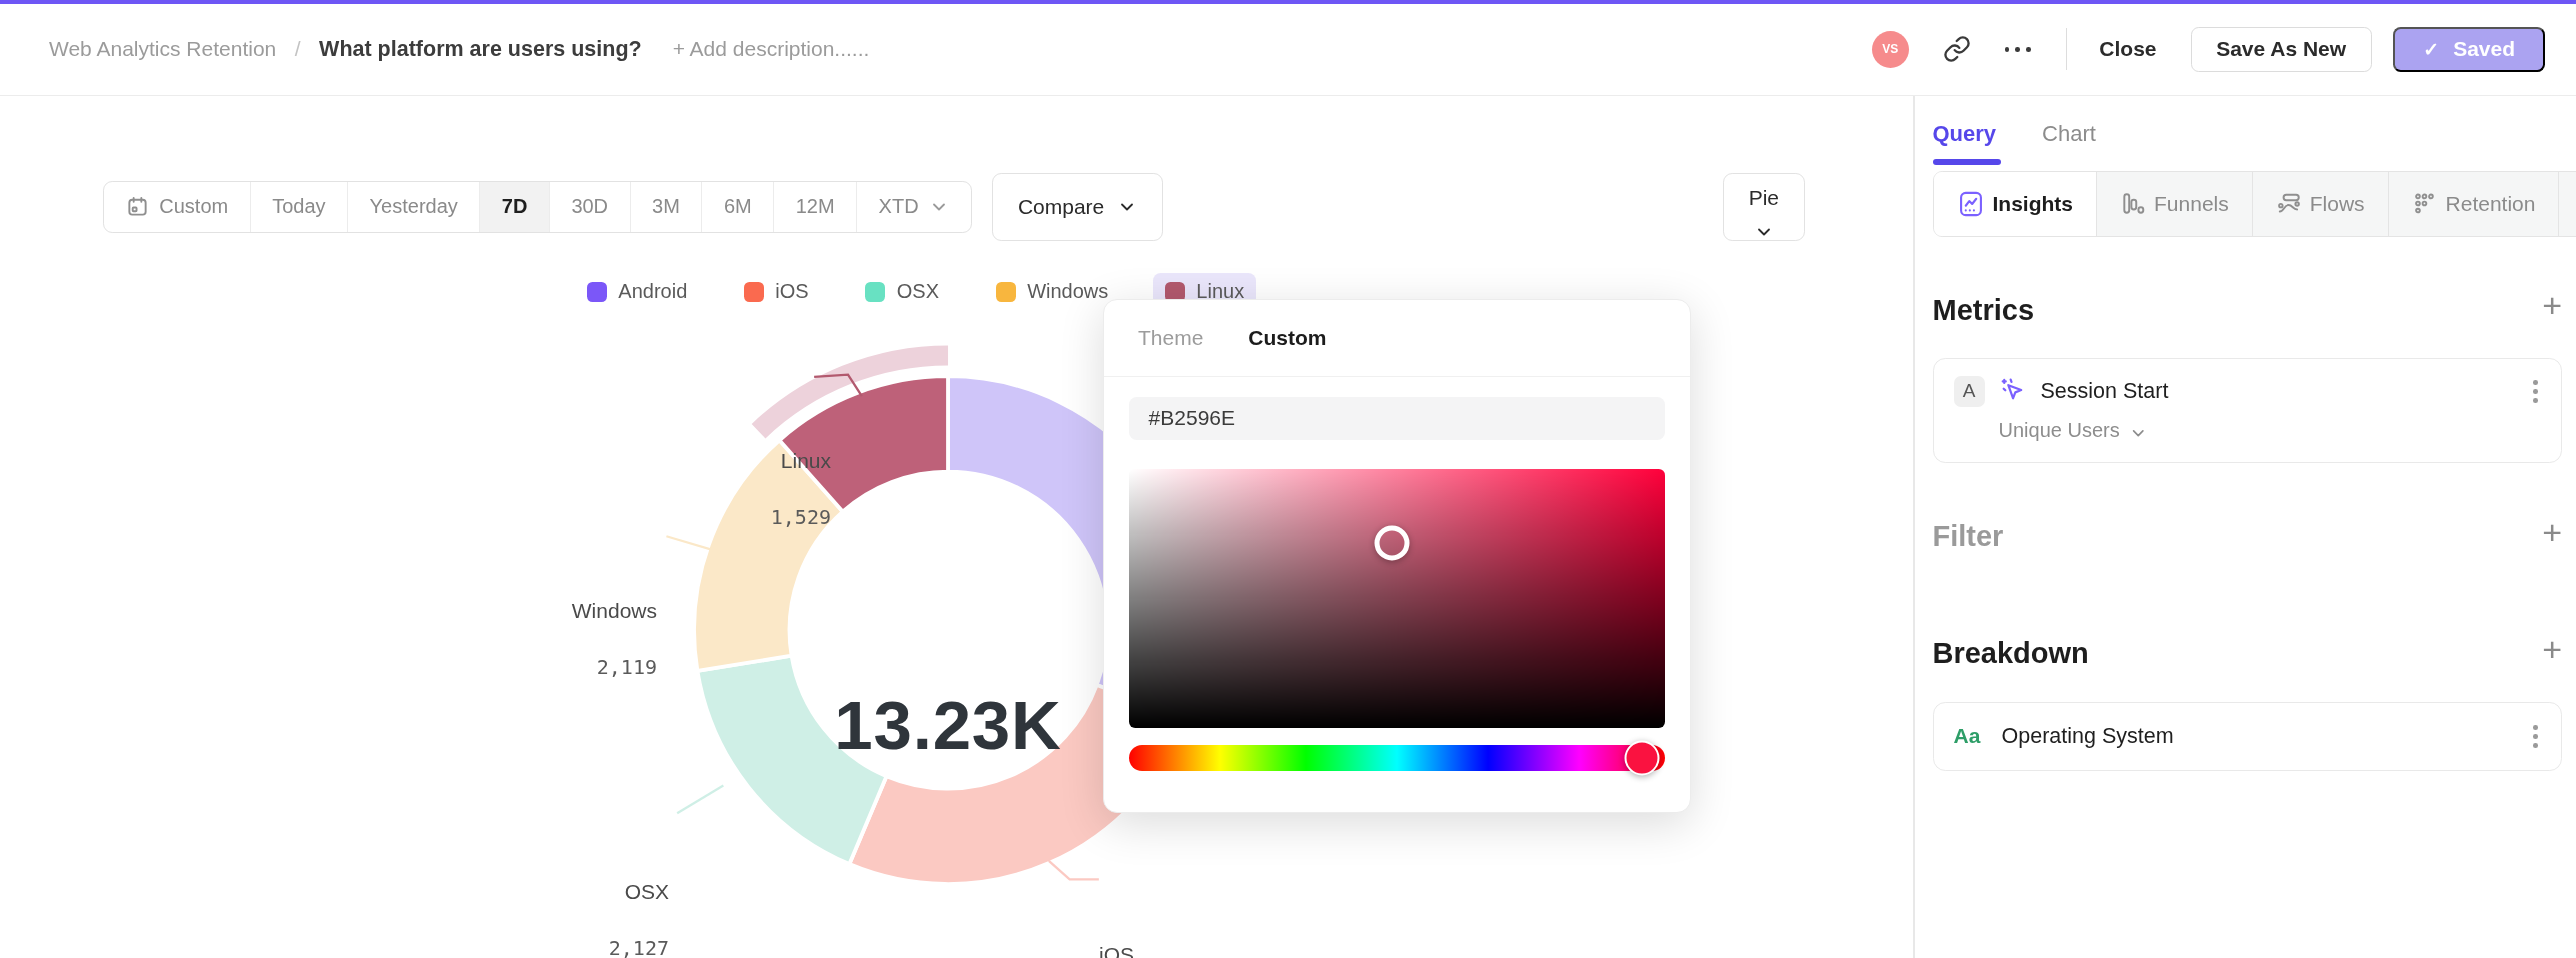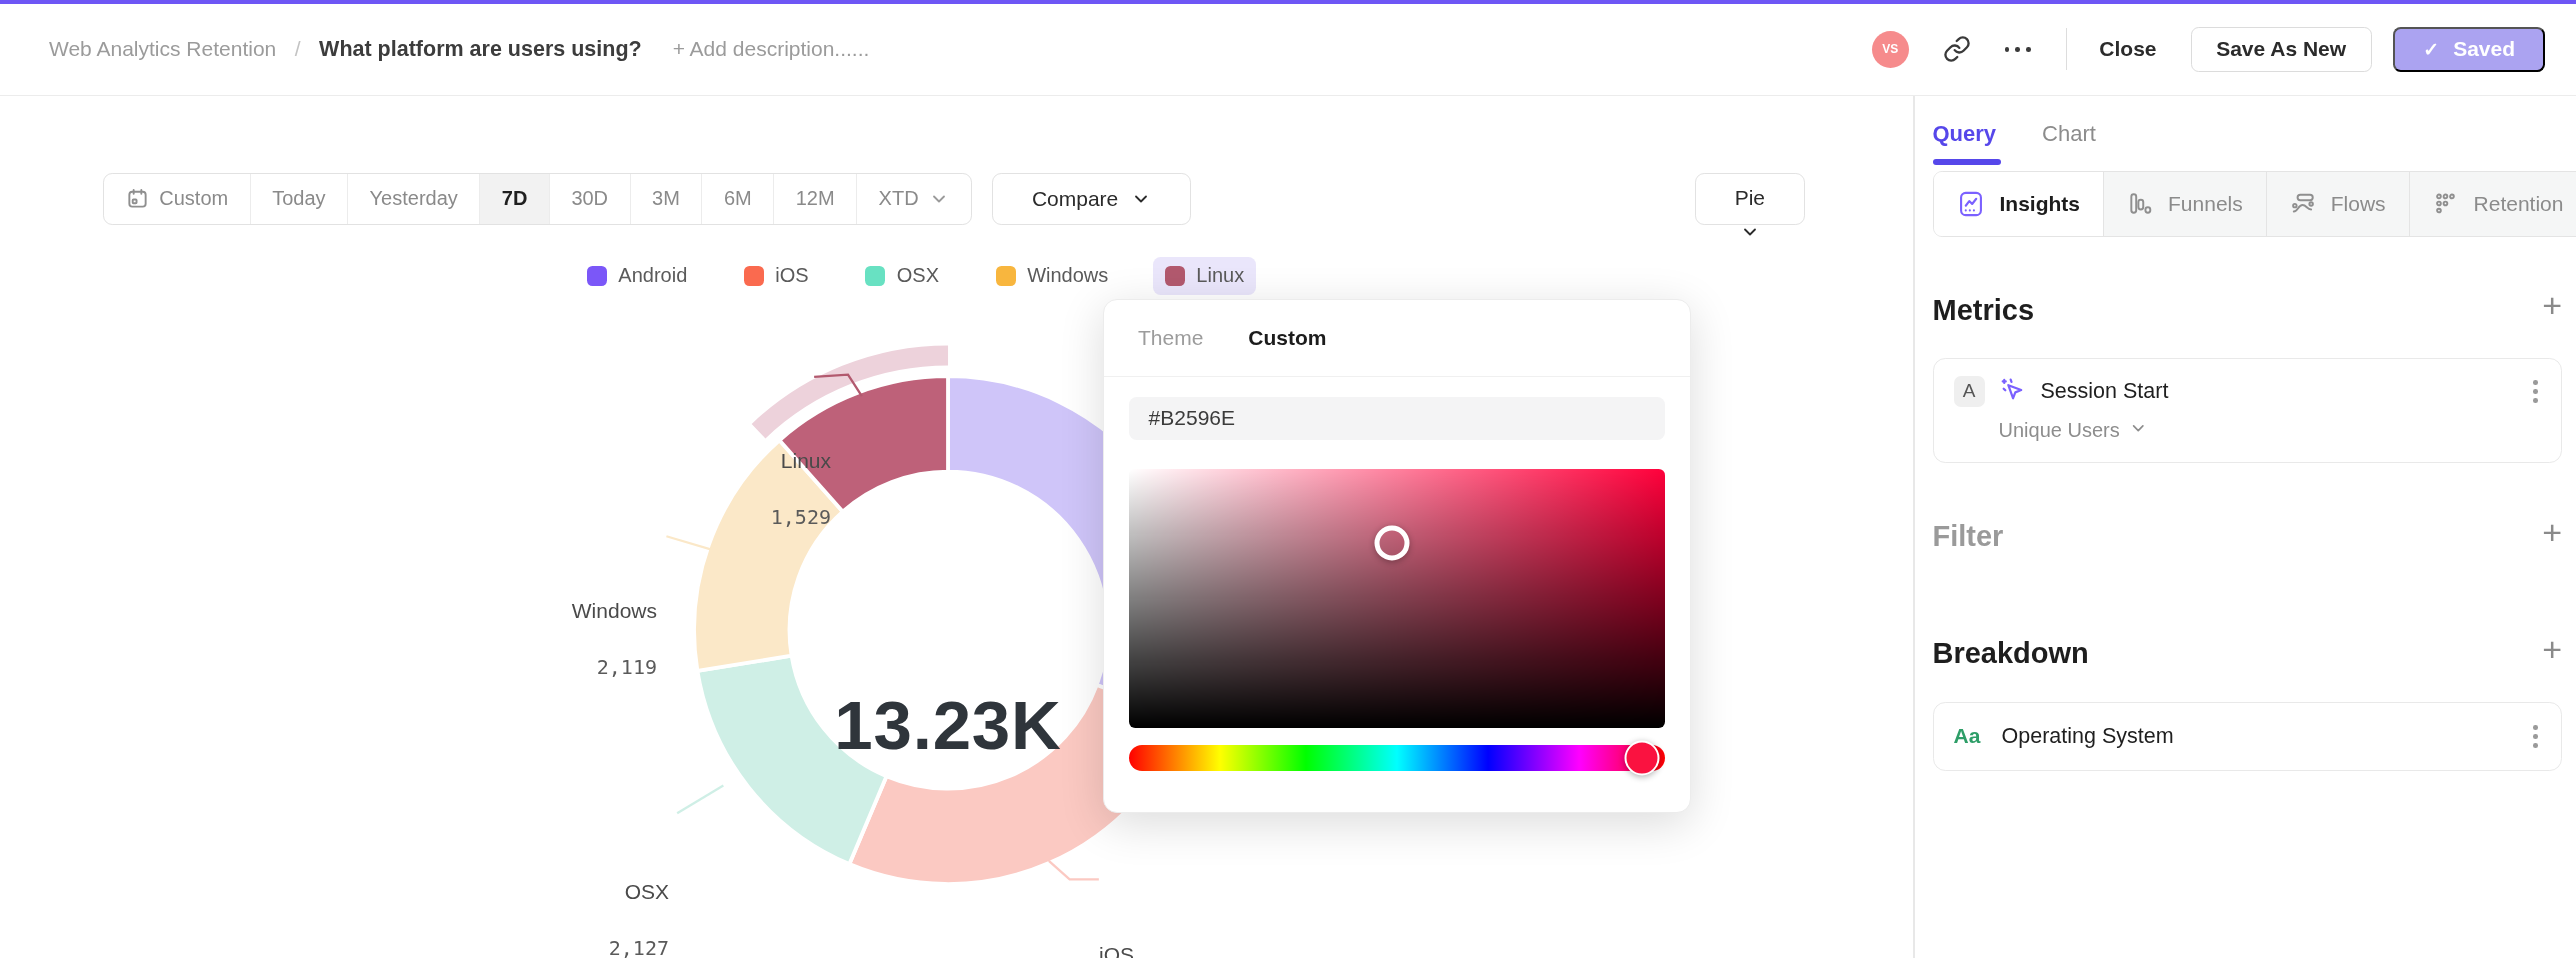"Compare" .compare-btn, .pie-btn { height: 52px -> 68px; padding: 0 39px -> 0 25px }
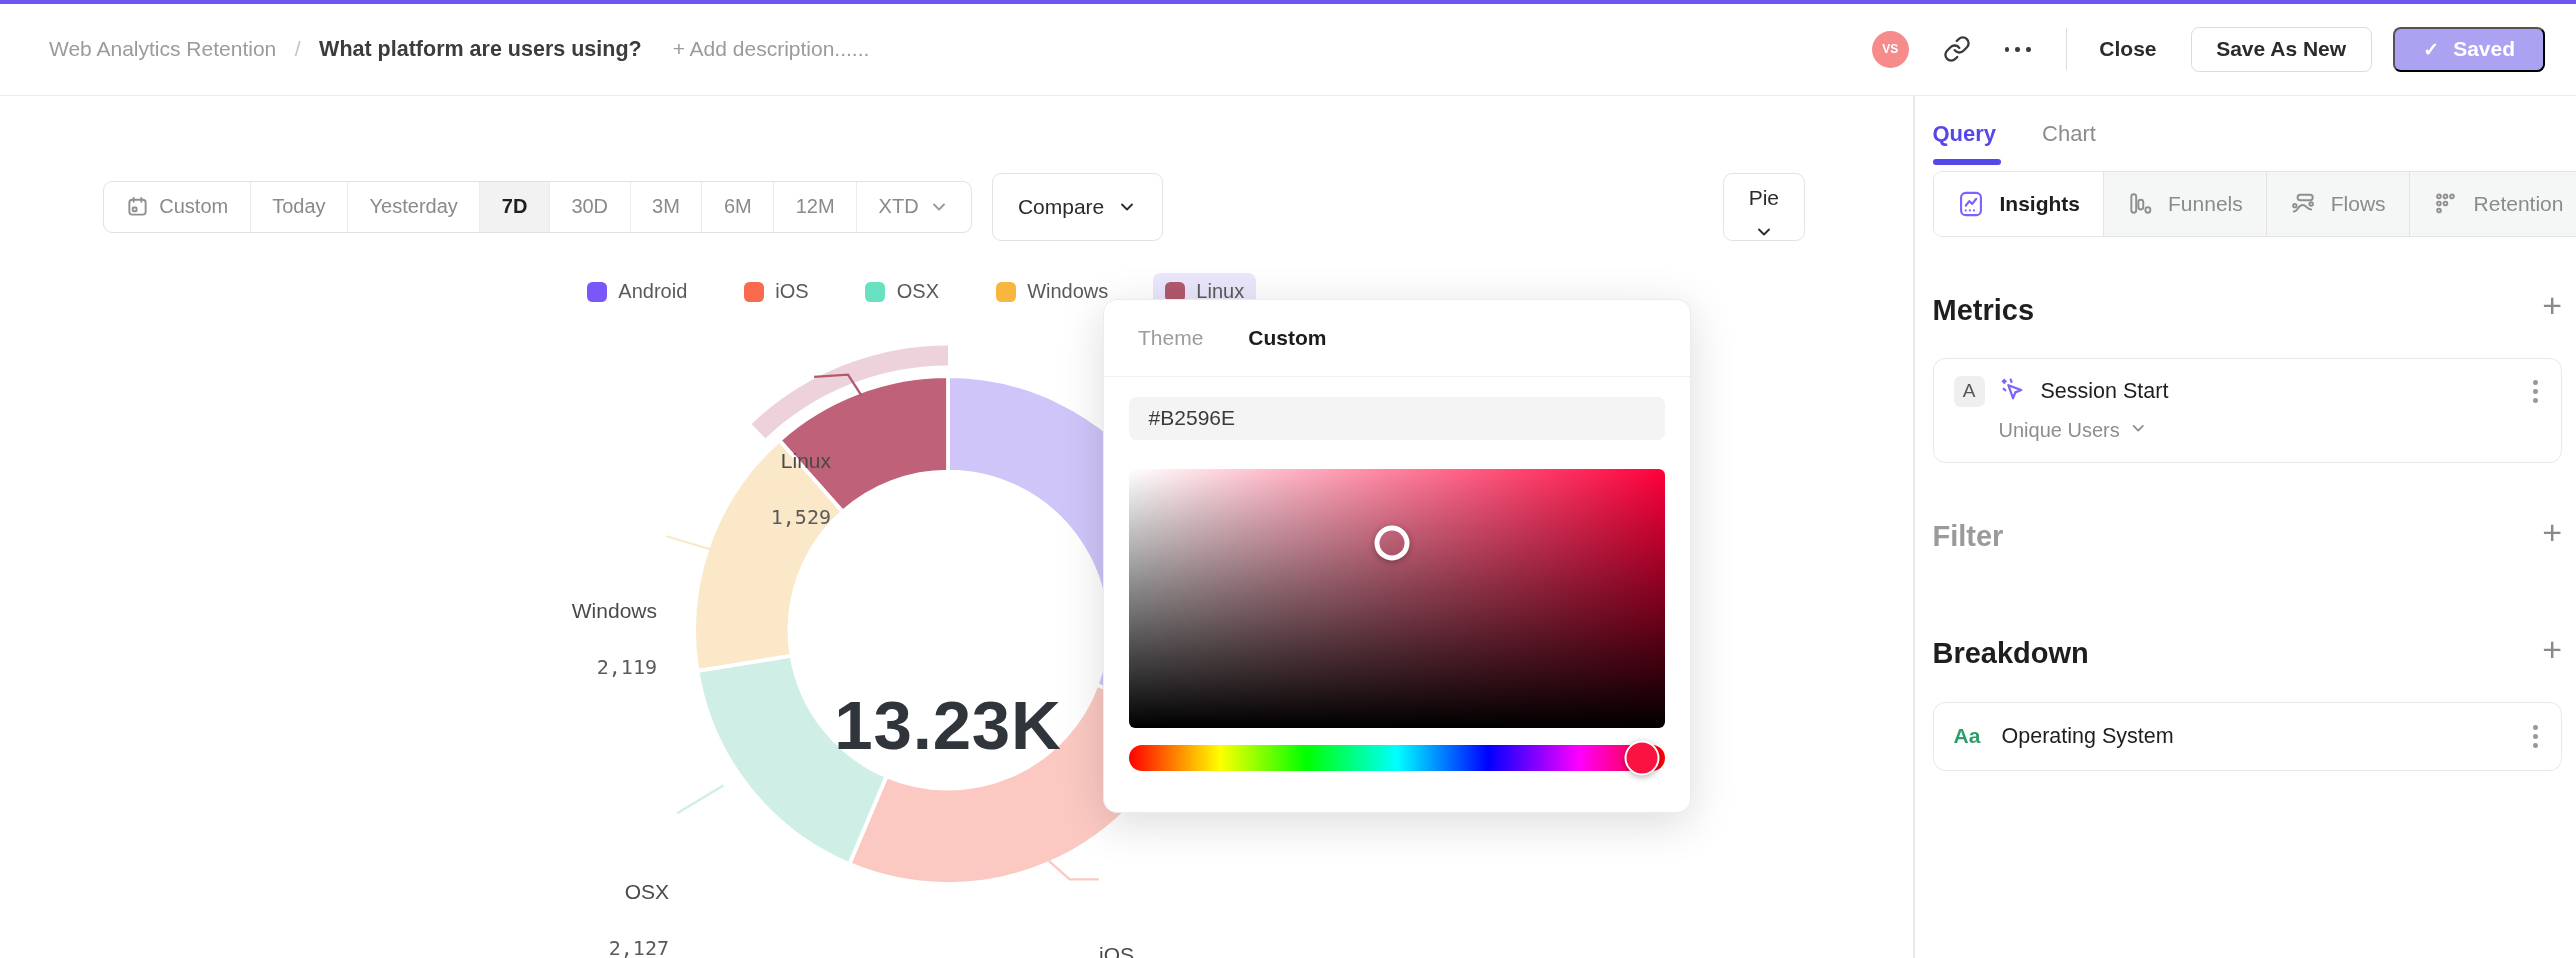"Insights" .view-tab { gap: 15px -> 8px }
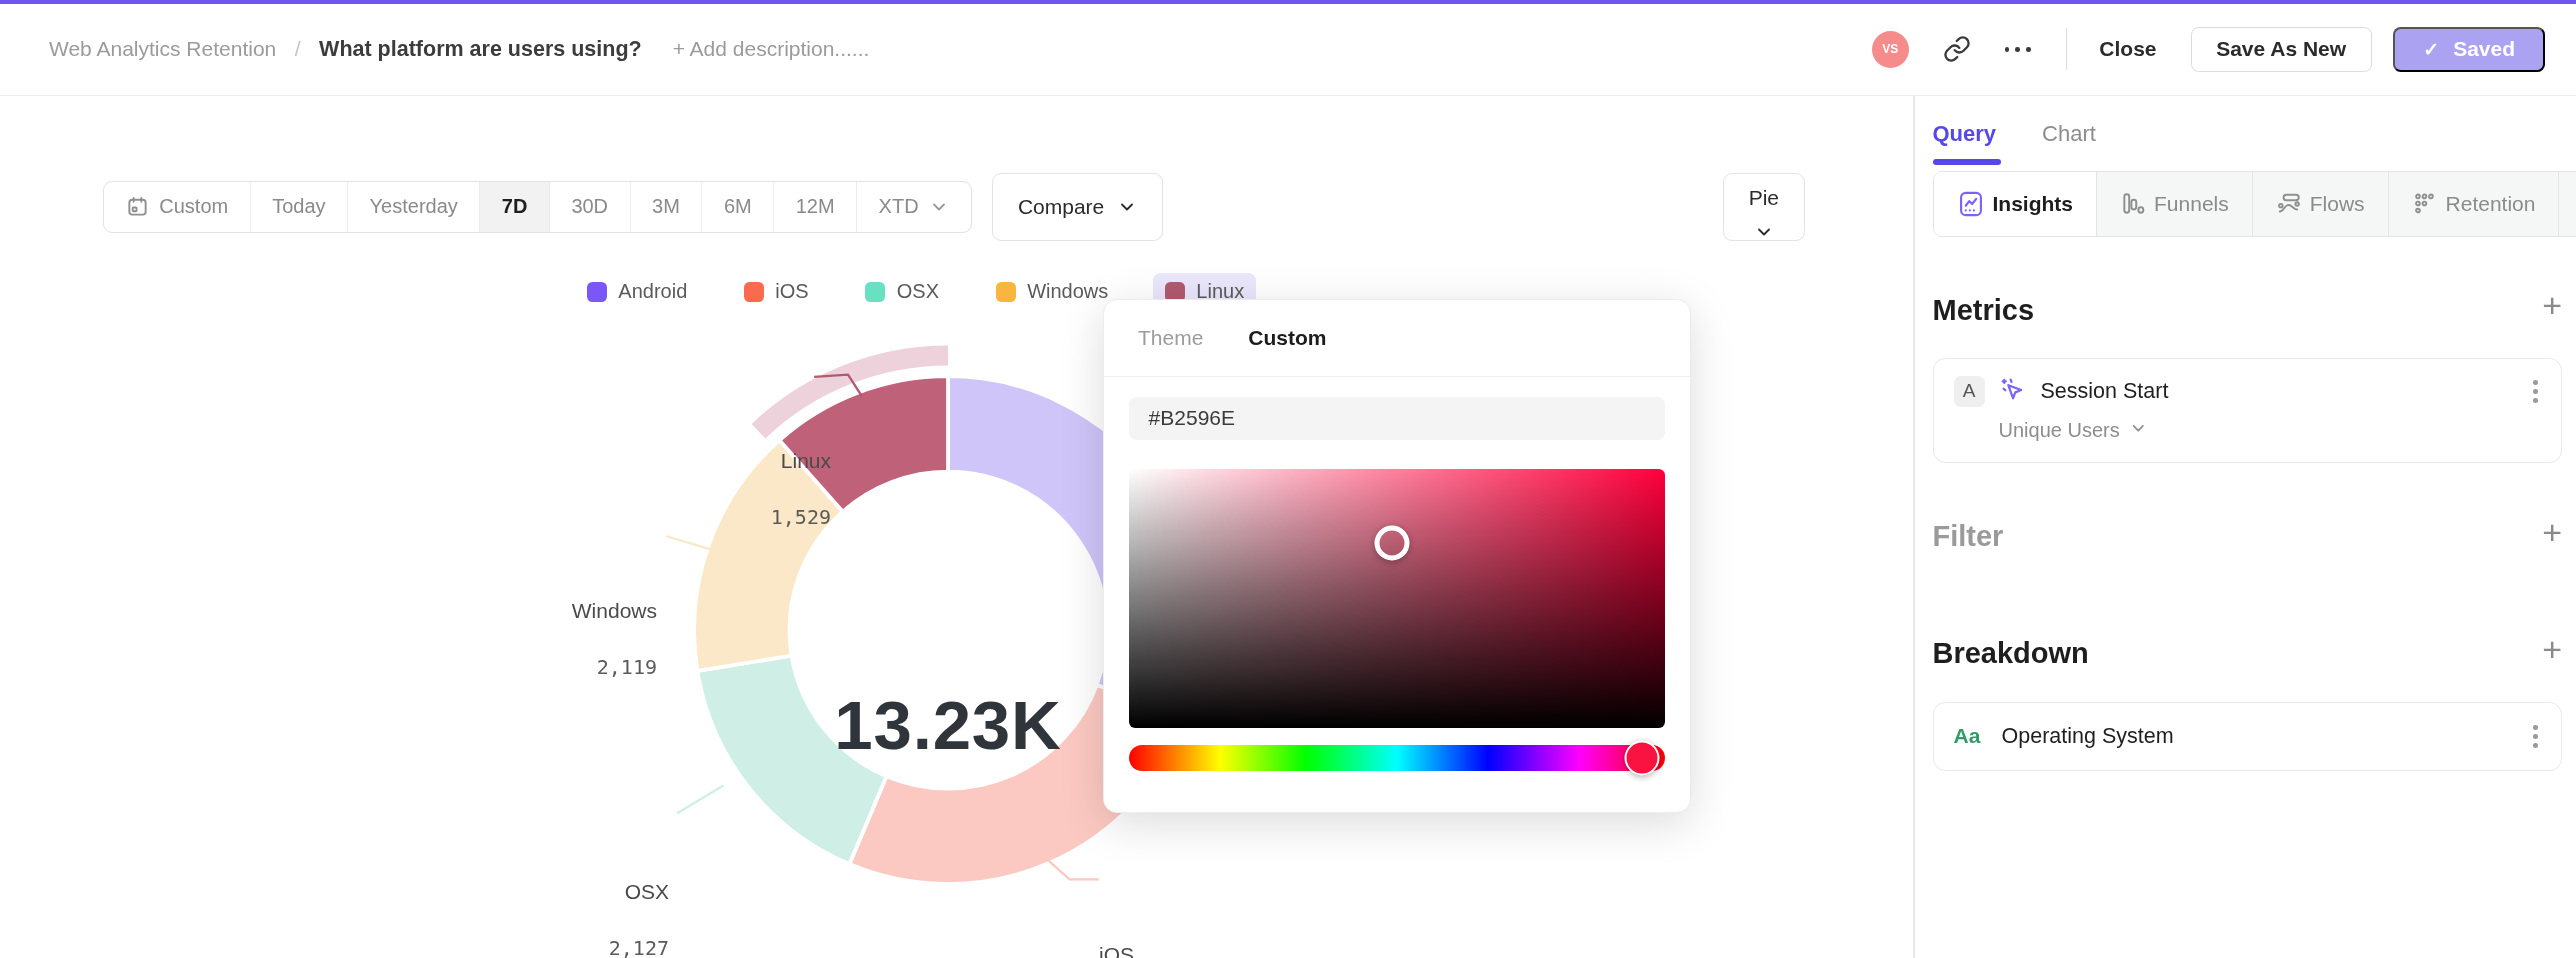"Unique Users" .agg-row { align-items: flex-start -> flex-end }
